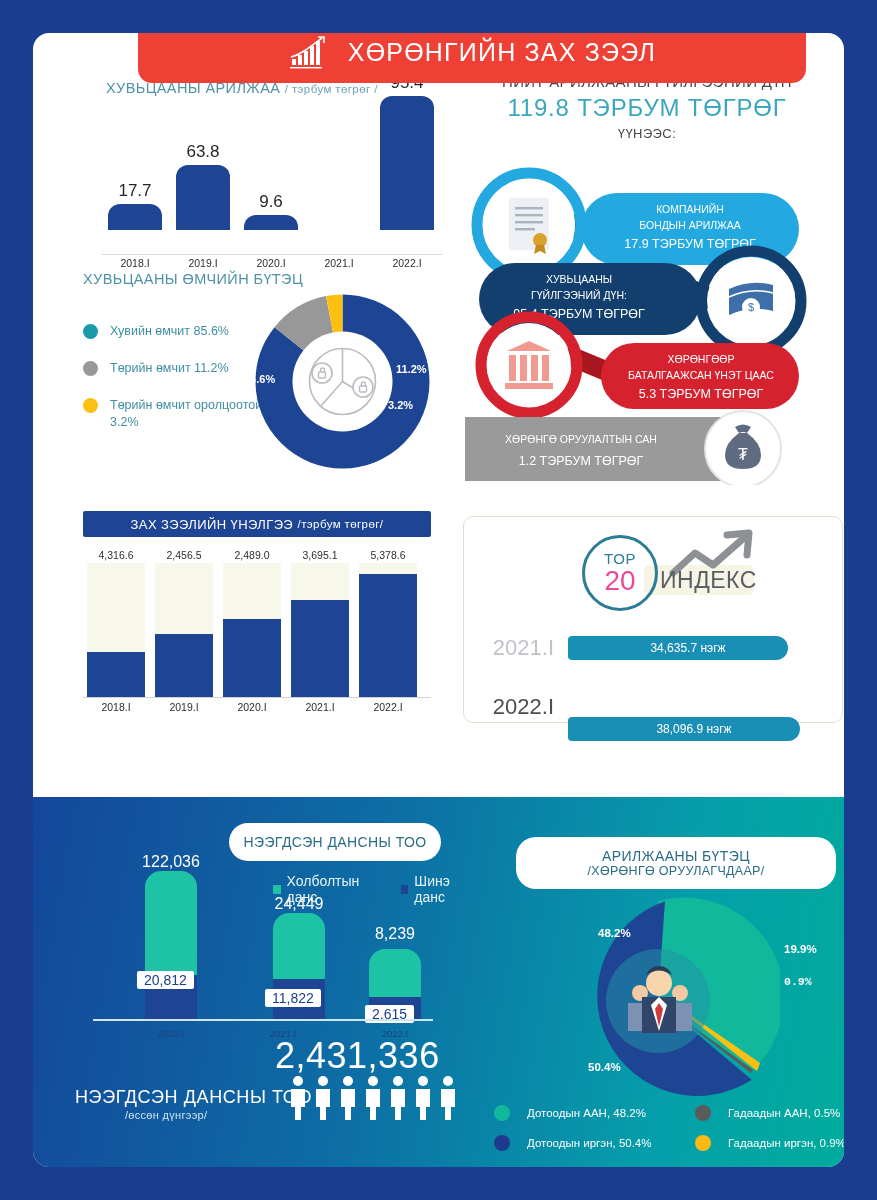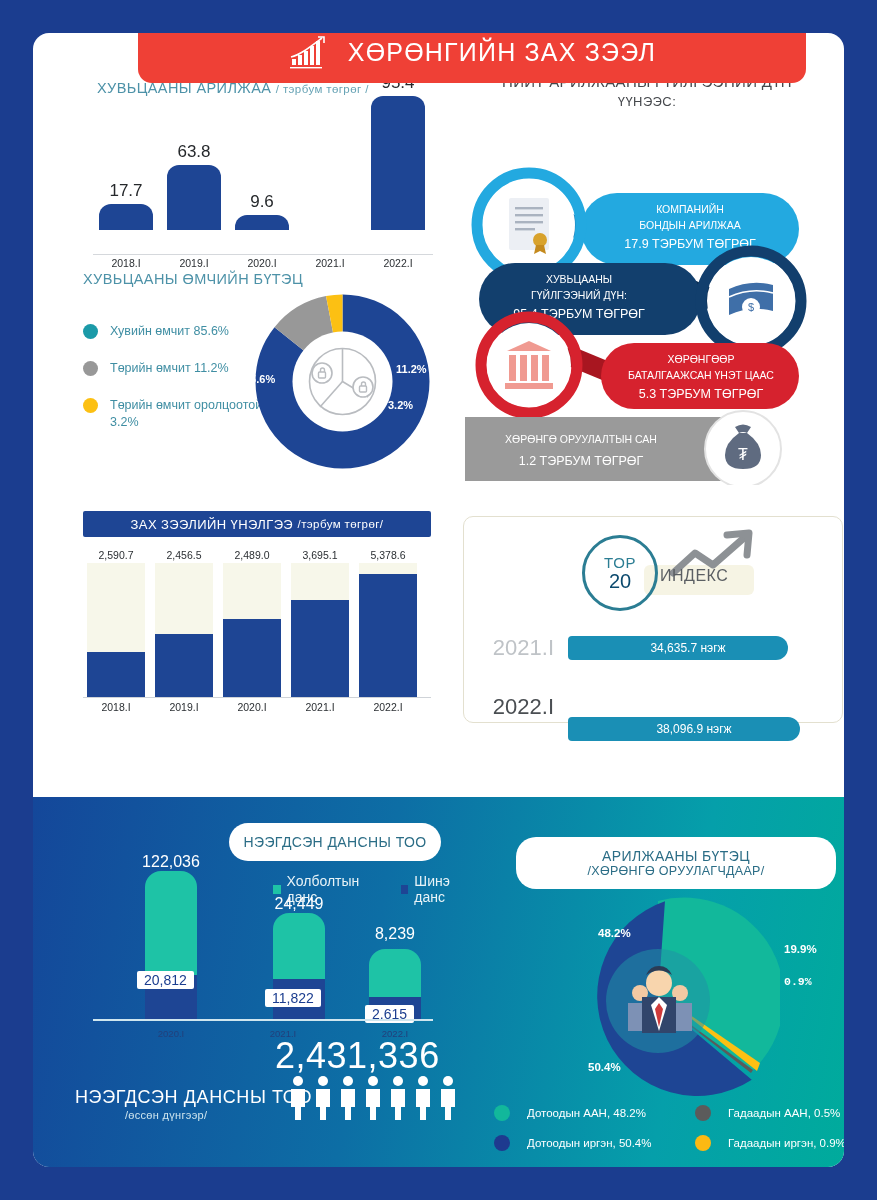"ХУВЬЦААНЫ АРИЛЖАА / тэрбум төгрөг" .trade-chart { left: 12px -> 21px }
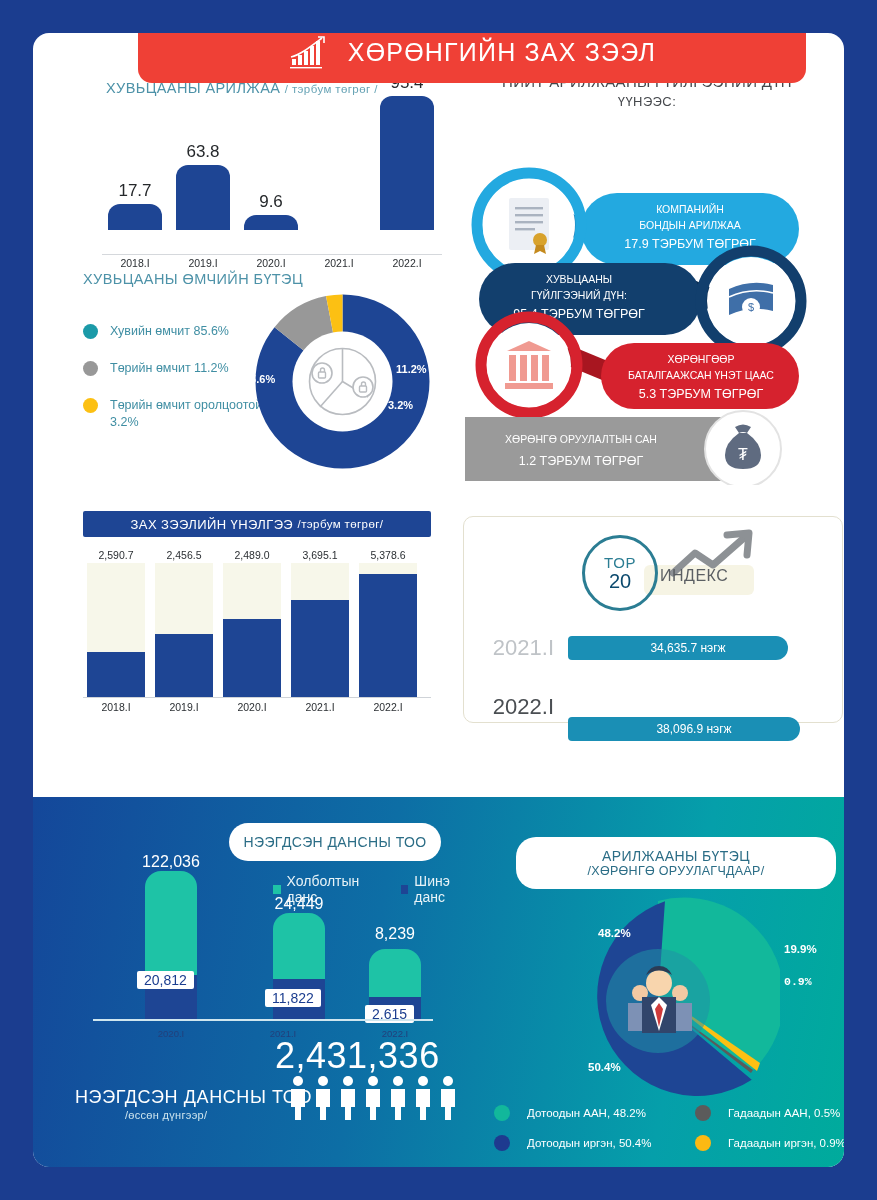"119.8 ТЭРБУМ ТӨГРӨГ" div.mag-h2 { html: none -> <div>119.8 ТЭРБУМ ТӨГРӨГ</div> }
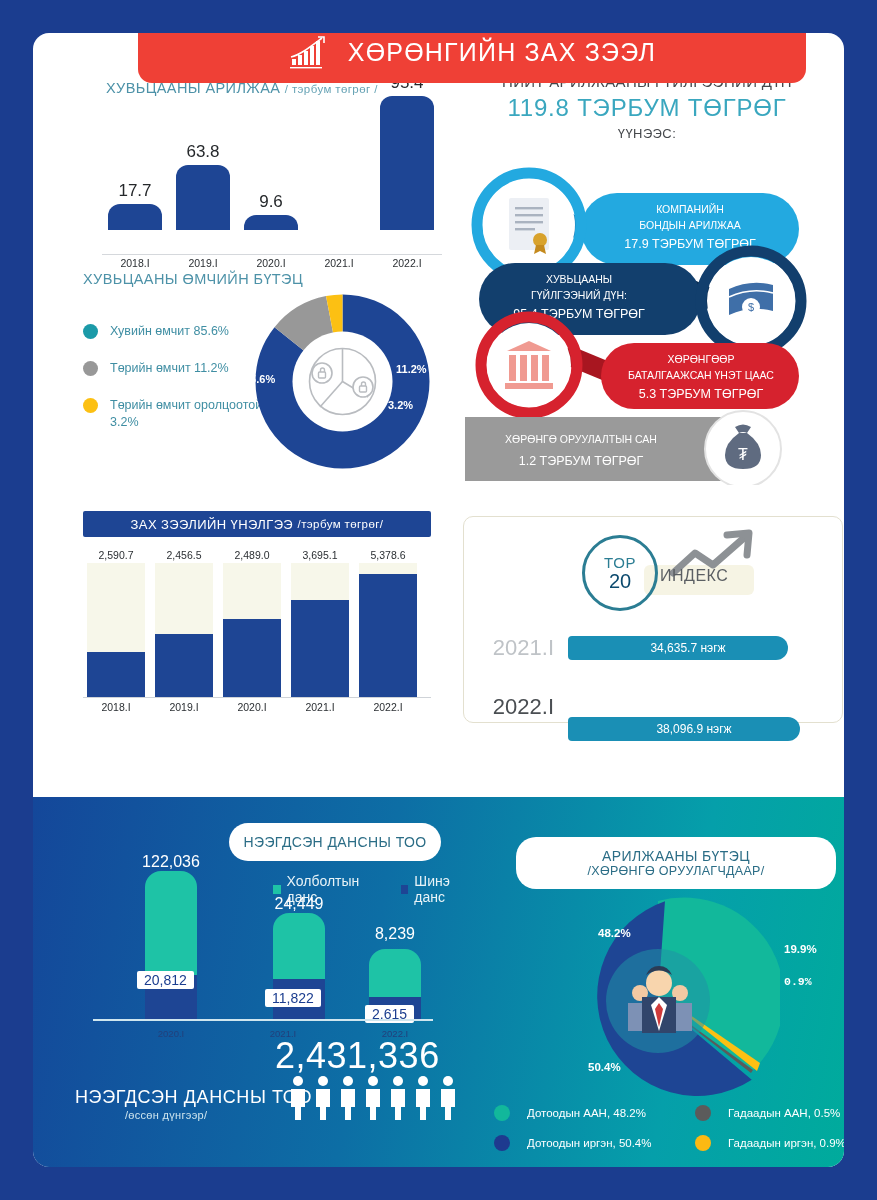"2,590.7" div.mv-val { text: 2,590.7 -> 4,316.6 }
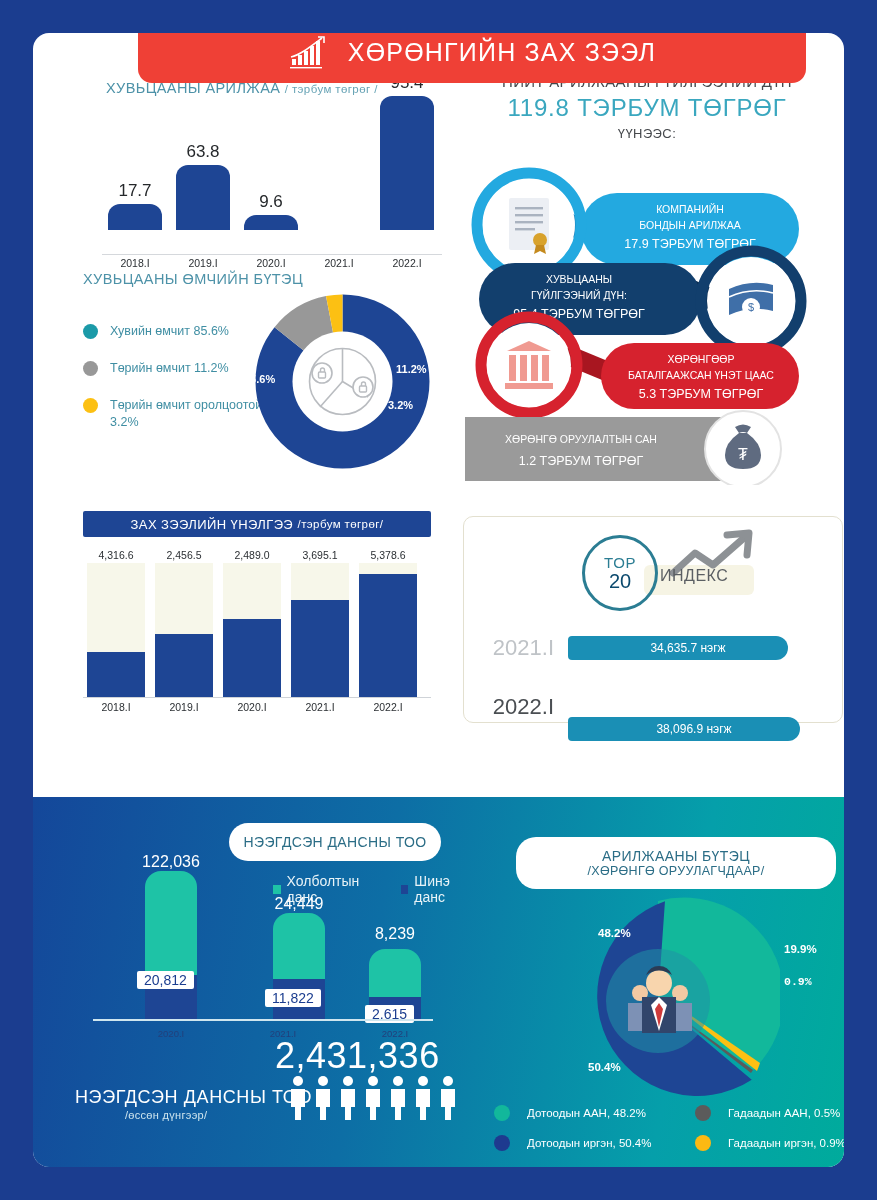"20" .t20-num { color: #0c4a6e -> #ec4899; font-size: 20px -> 28px }
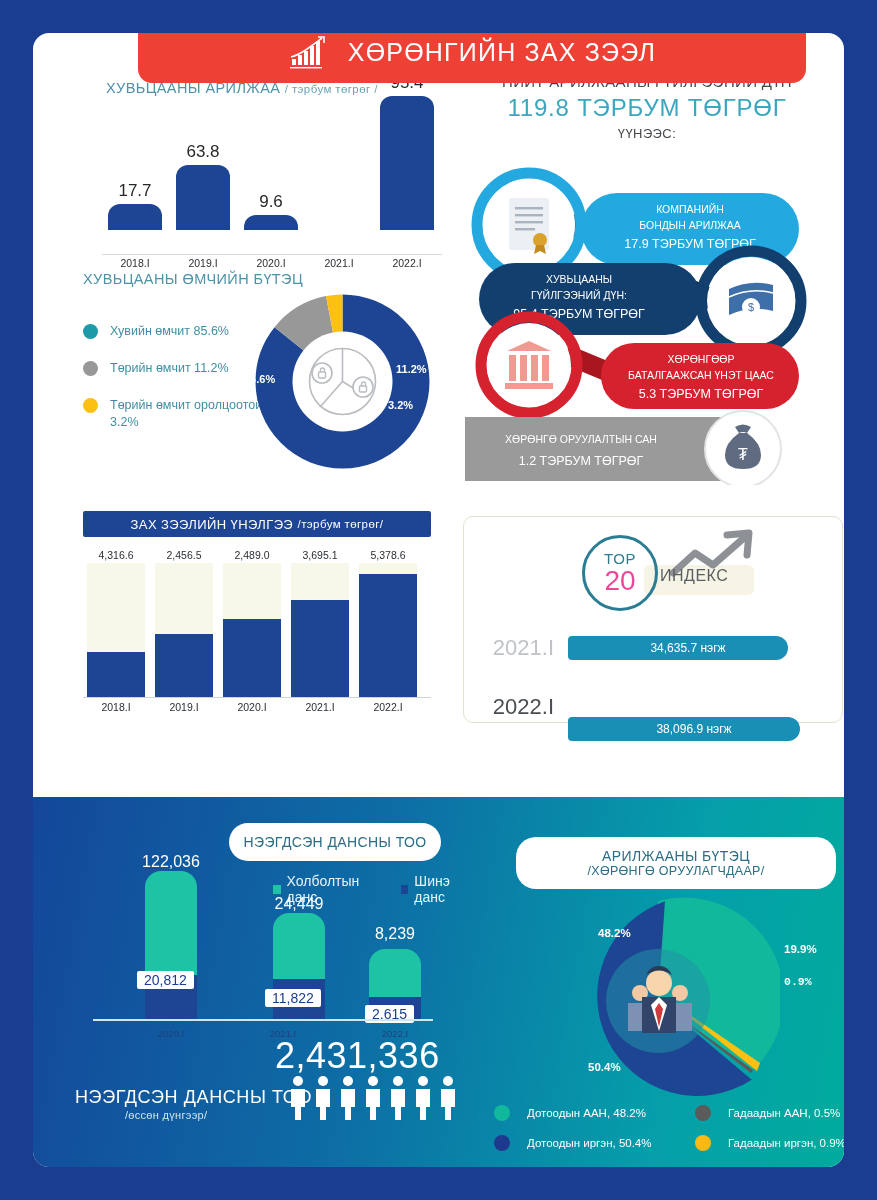"ИНДЕКС" .t20-index { font-size: 16px -> 23px }
